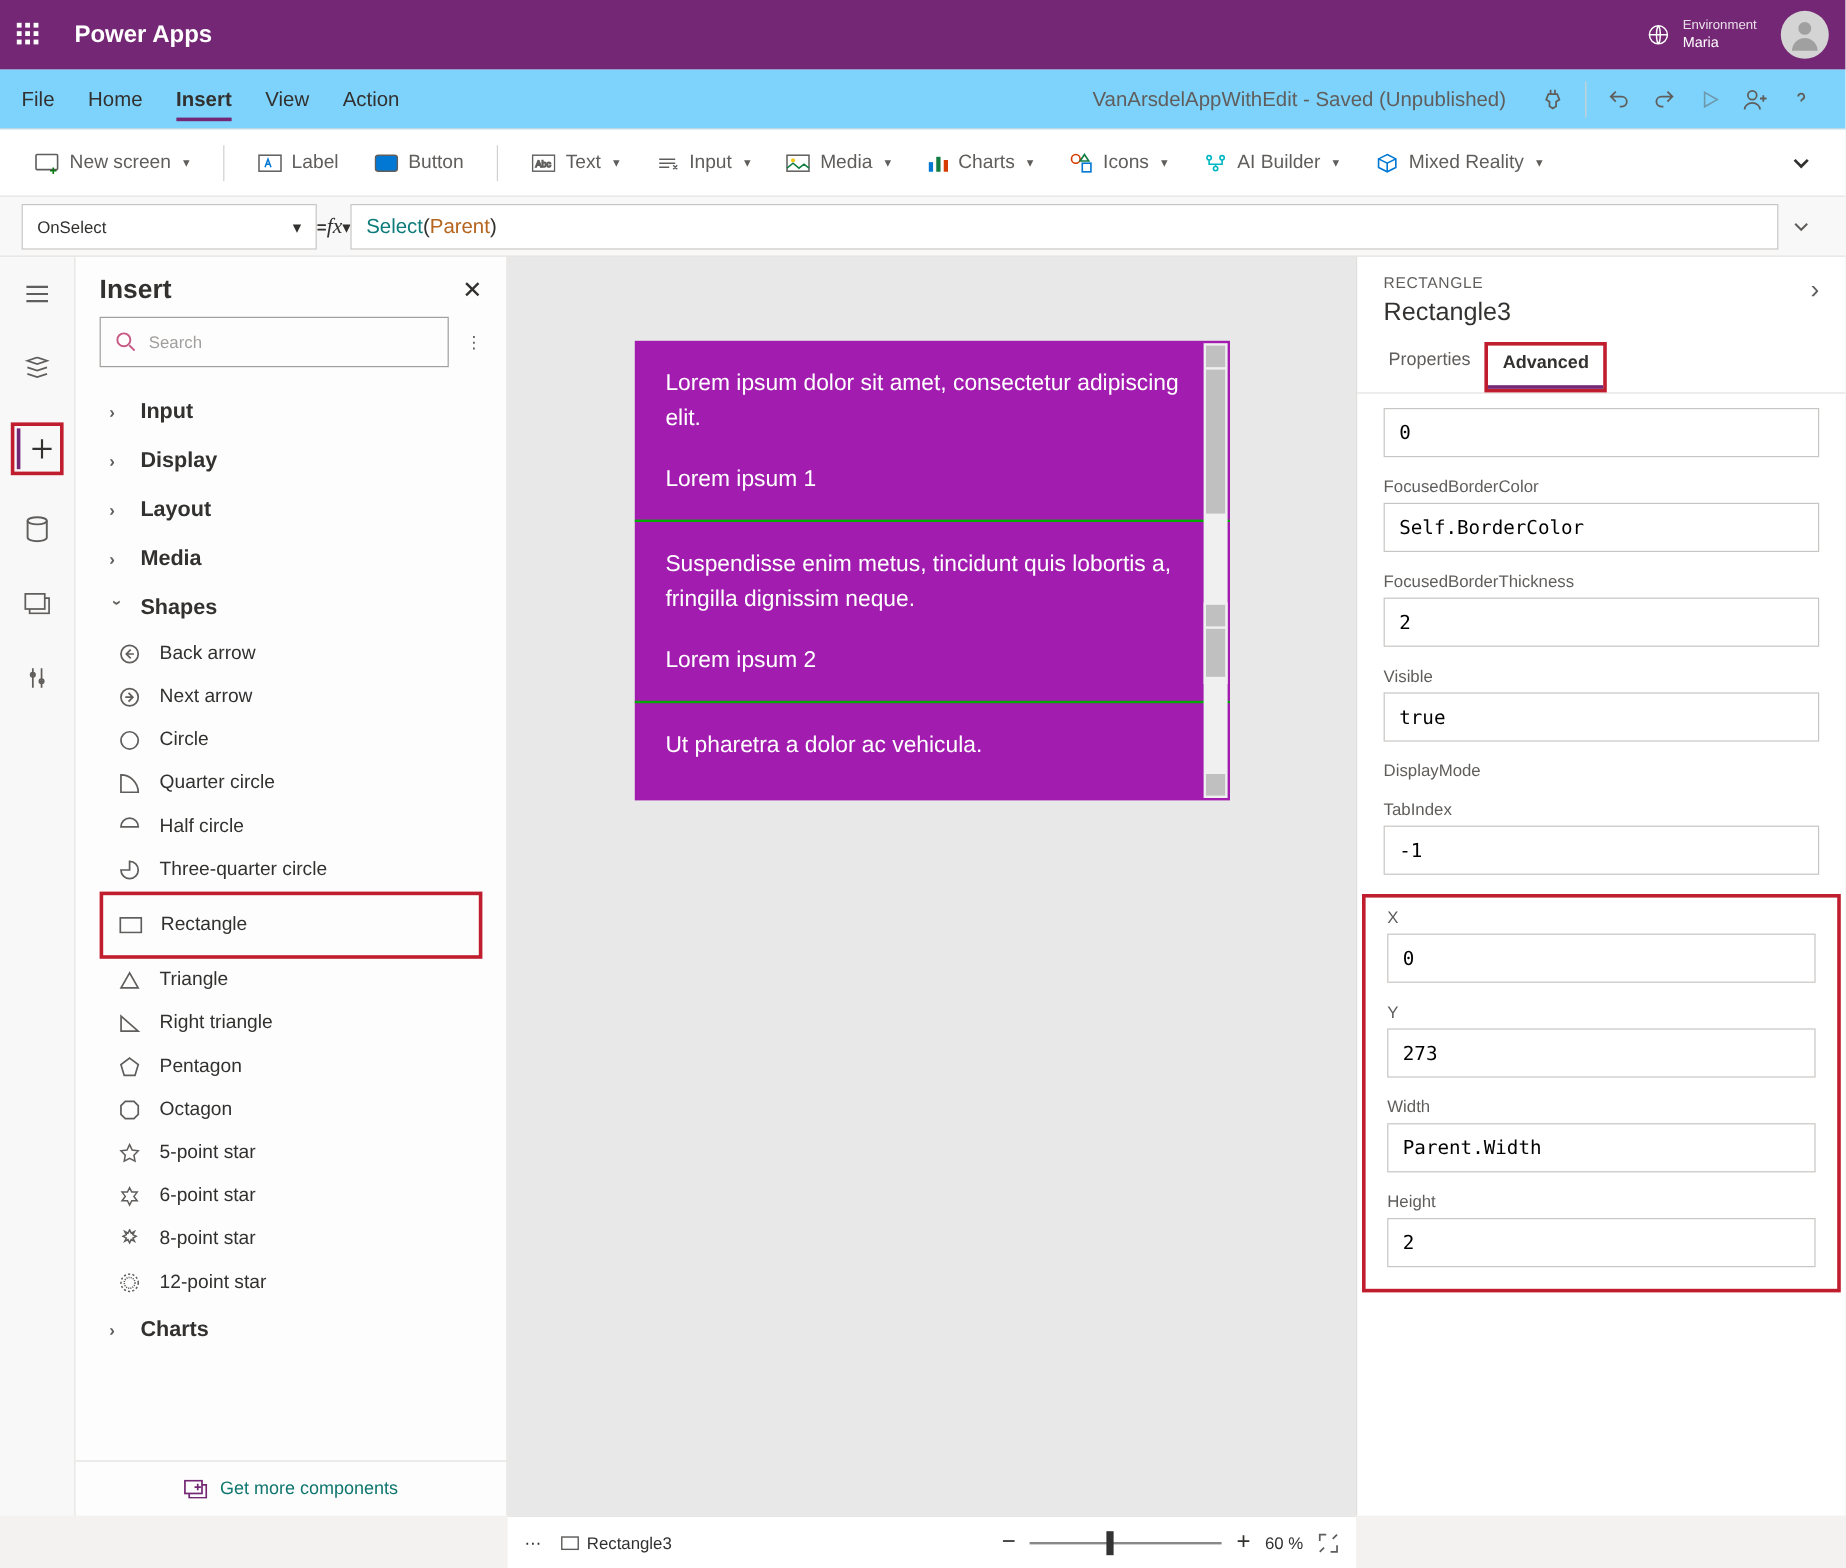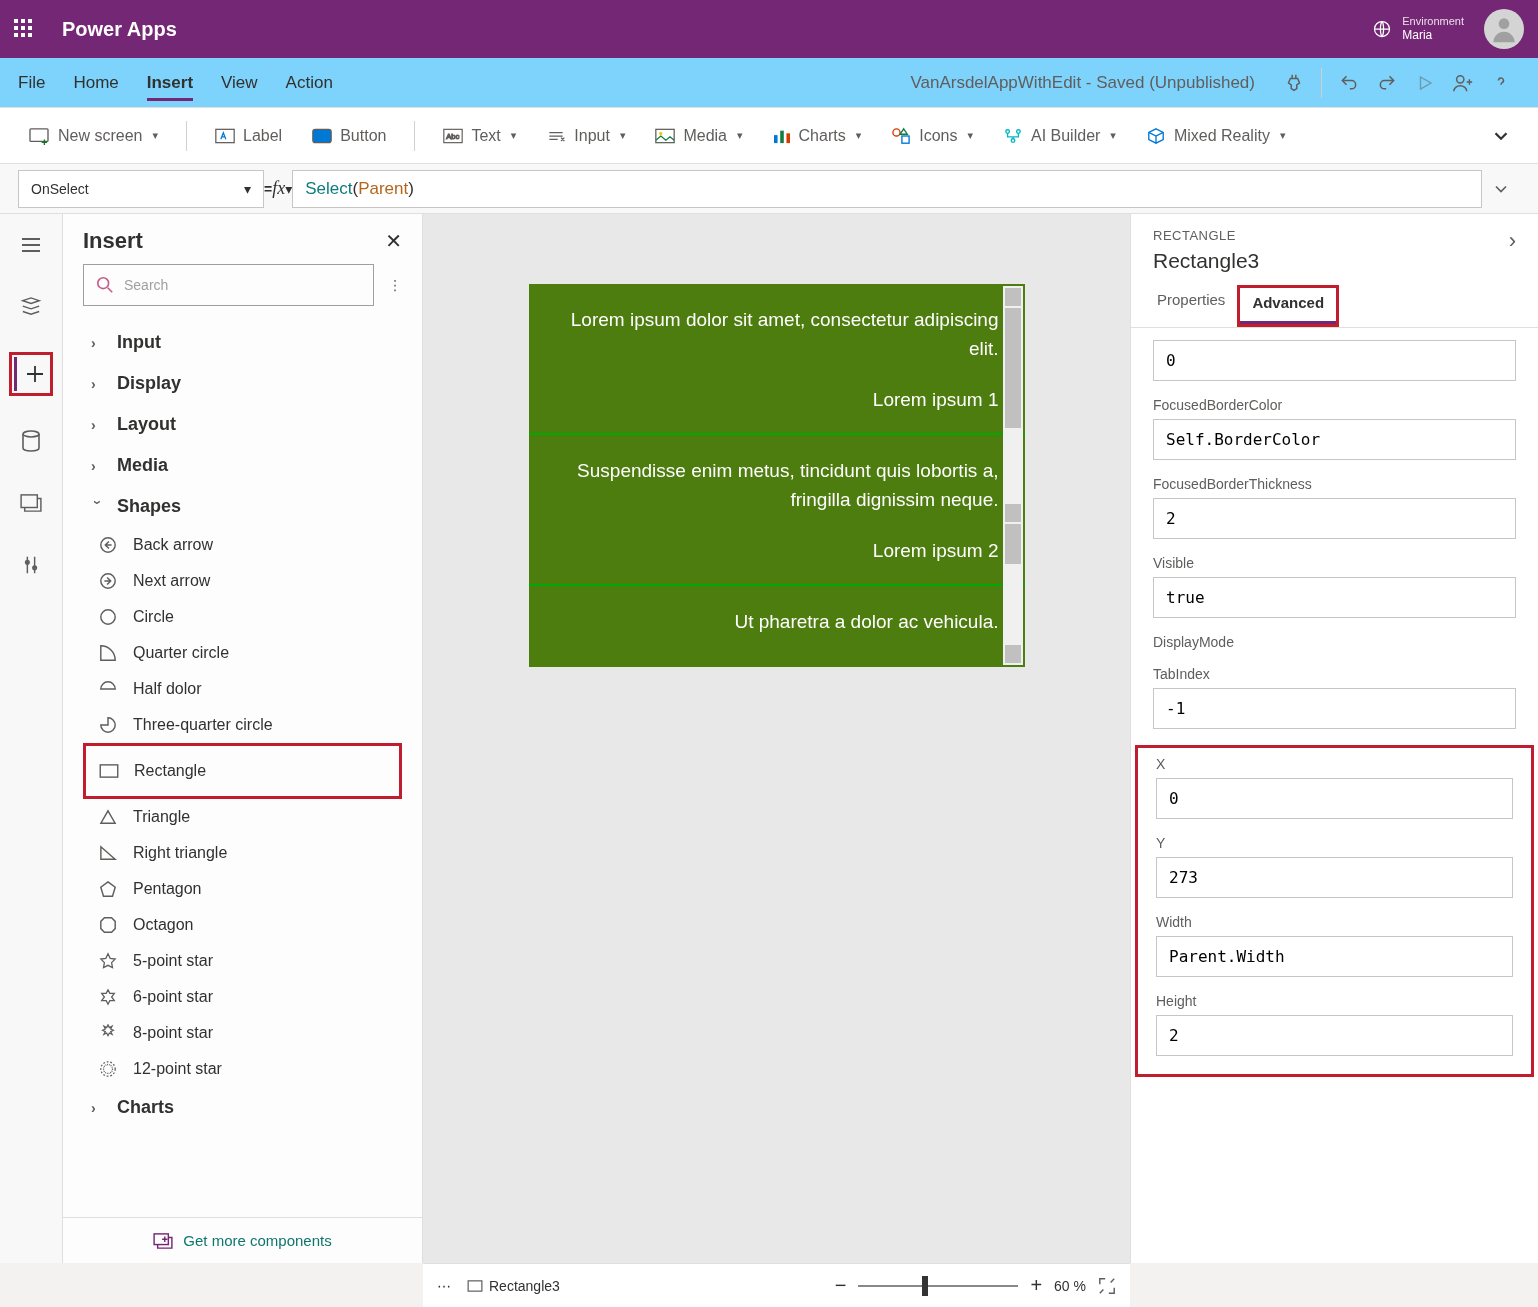"Lorem ipsum dolor sit amet," .canvas { background: #4d7c0f -> #a21caf; text-align: right -> none }
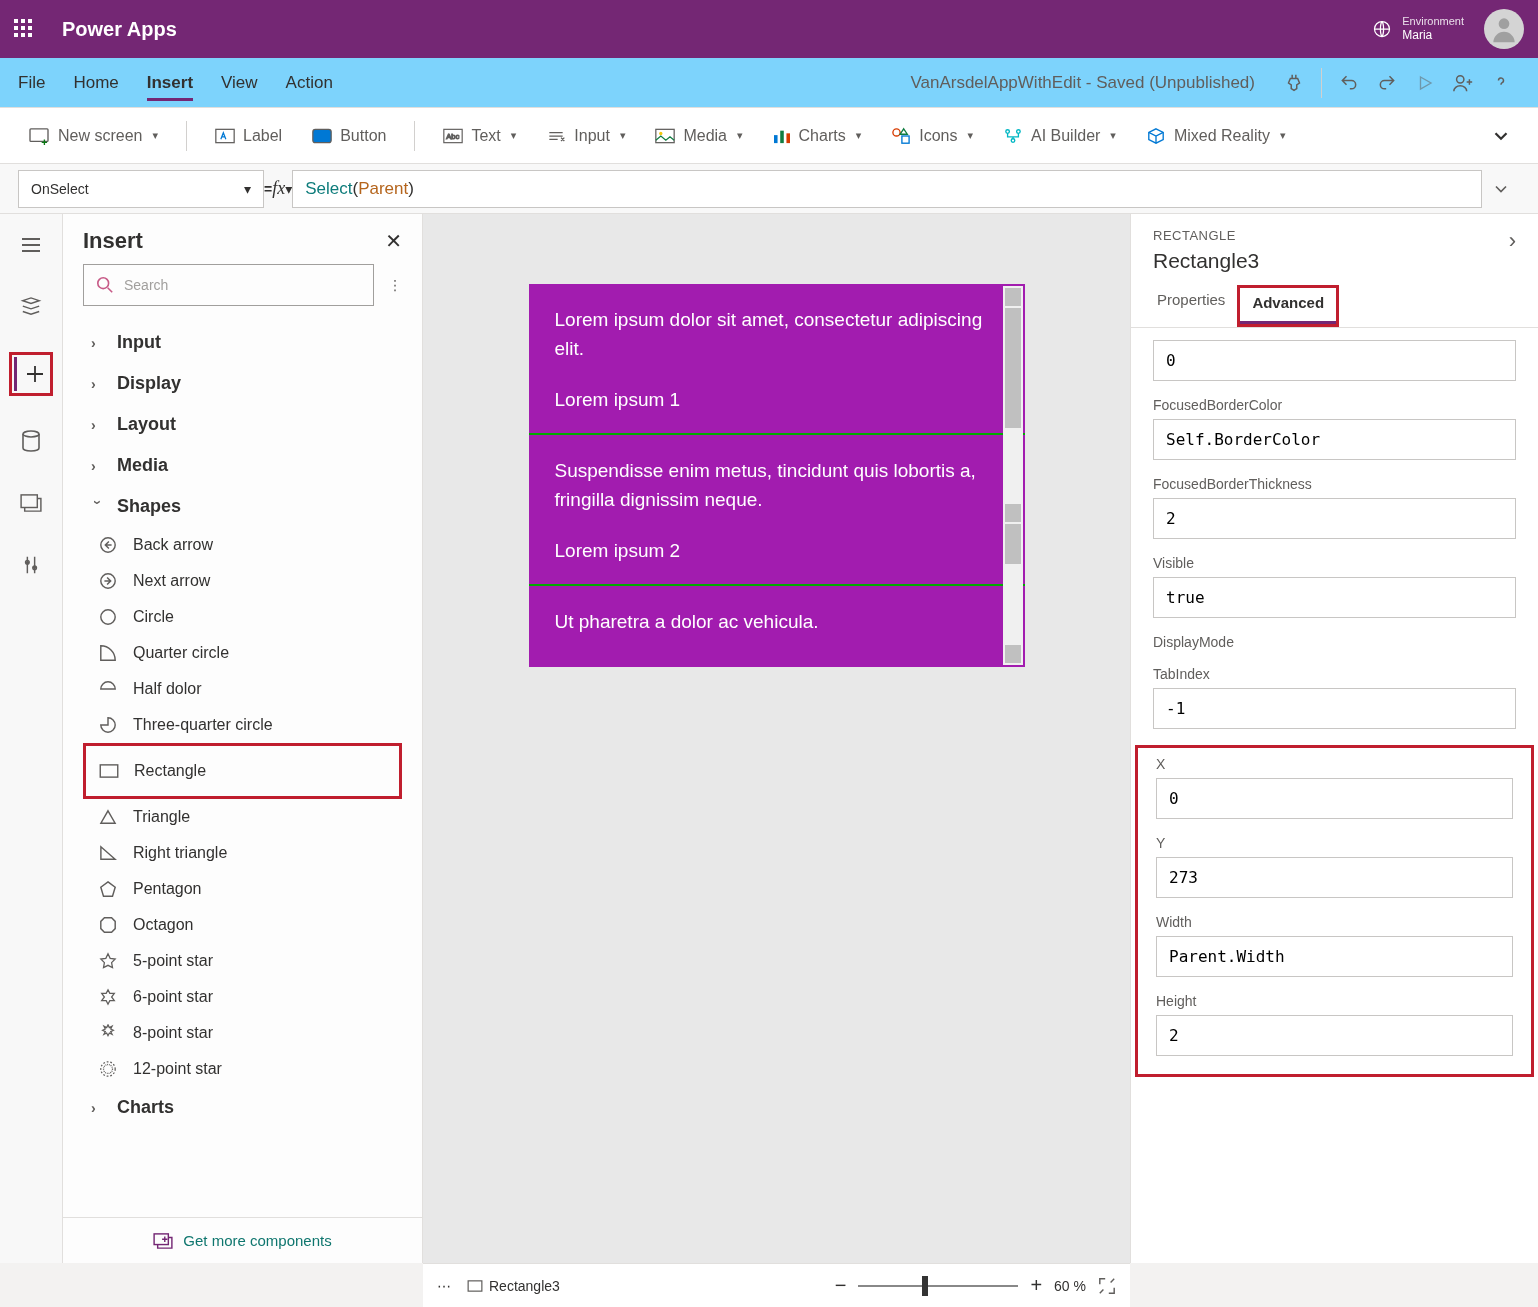"Half dolor" span { text: dolor -> circle }
